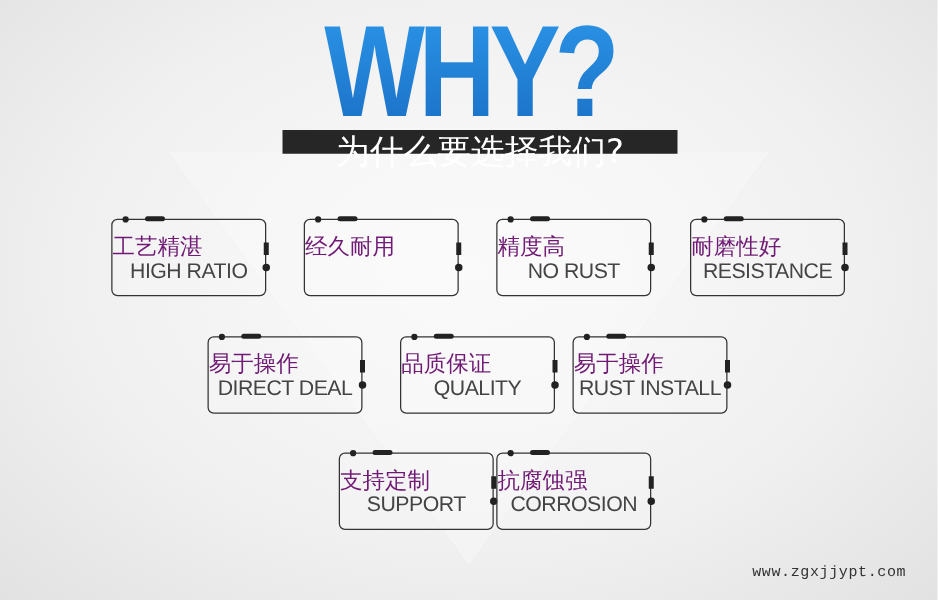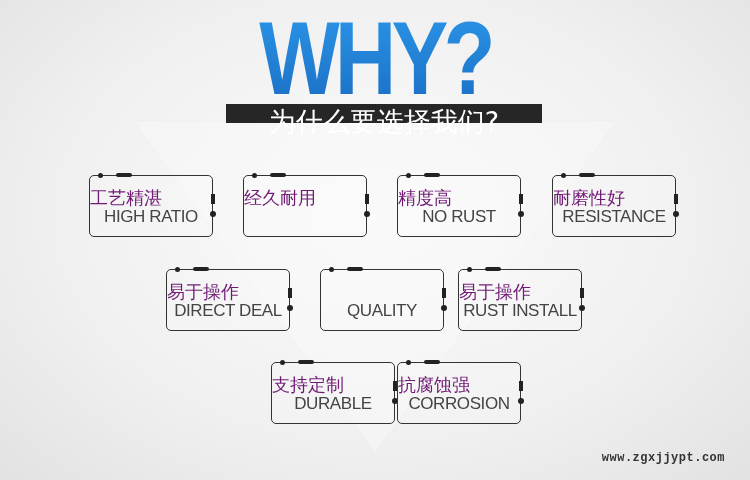"品质保证" div.cn { html: none -> <div>品质保证</div> }
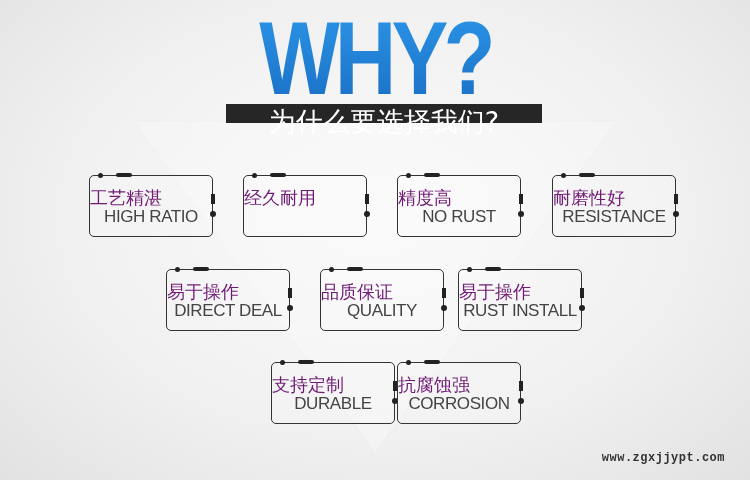"DURABLE" div.en { text: DURABLE -> SUPPORT }
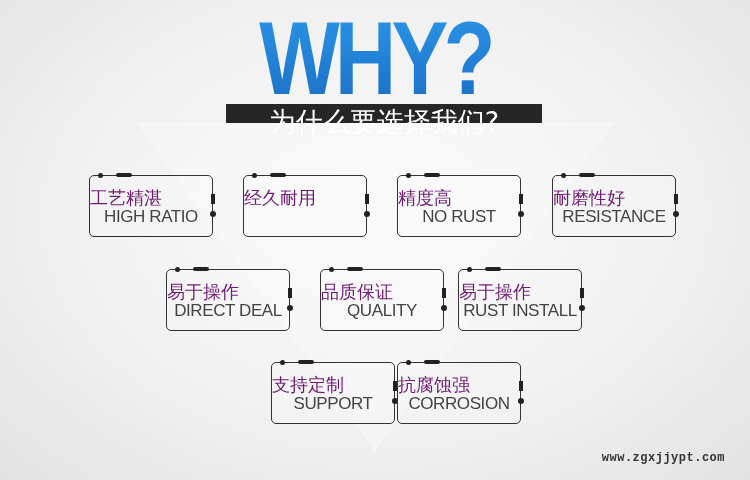"www.zgxjjypt.com" .site { font-weight: bold -> normal }
